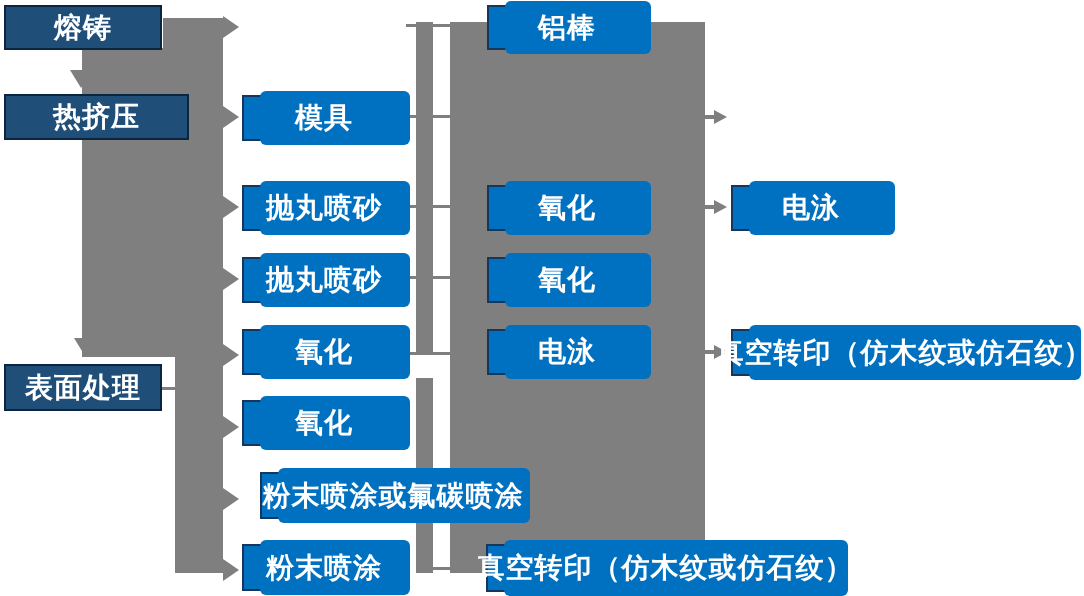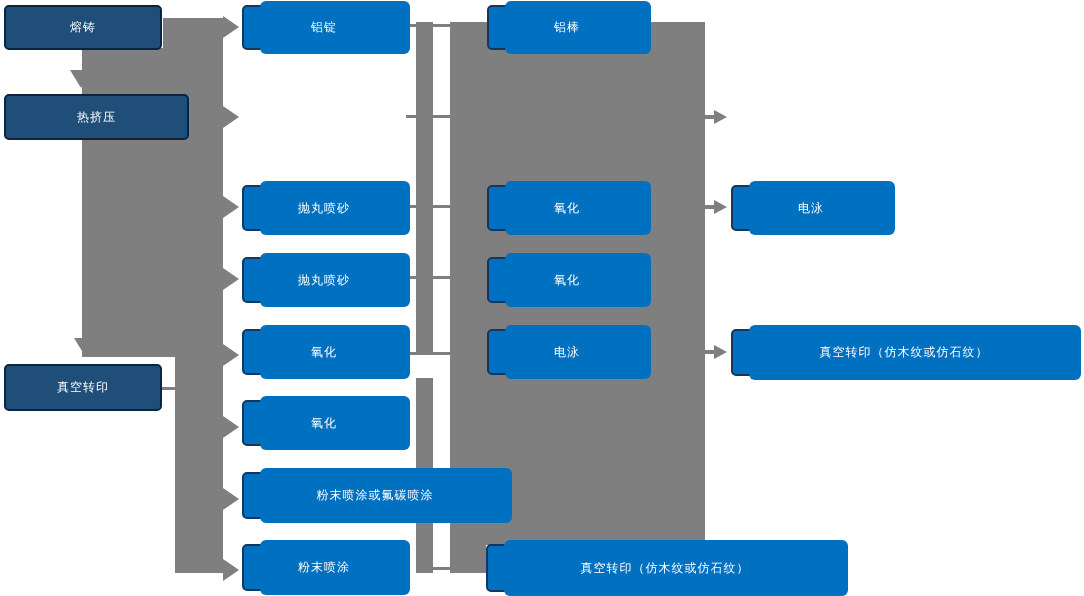"熔铸" .box { border-radius: 5px -> 0; font-size: 12px -> 28px; font-weight: 400 -> 700 }
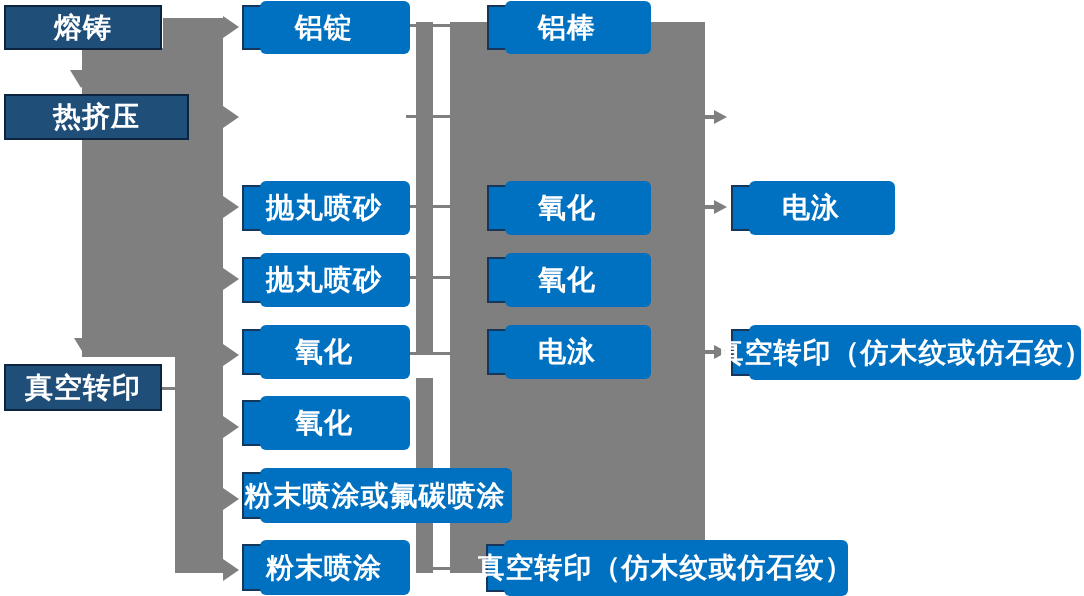"铝锭" div.box { html: <div> <span>铝锭</span> </div> -> none }
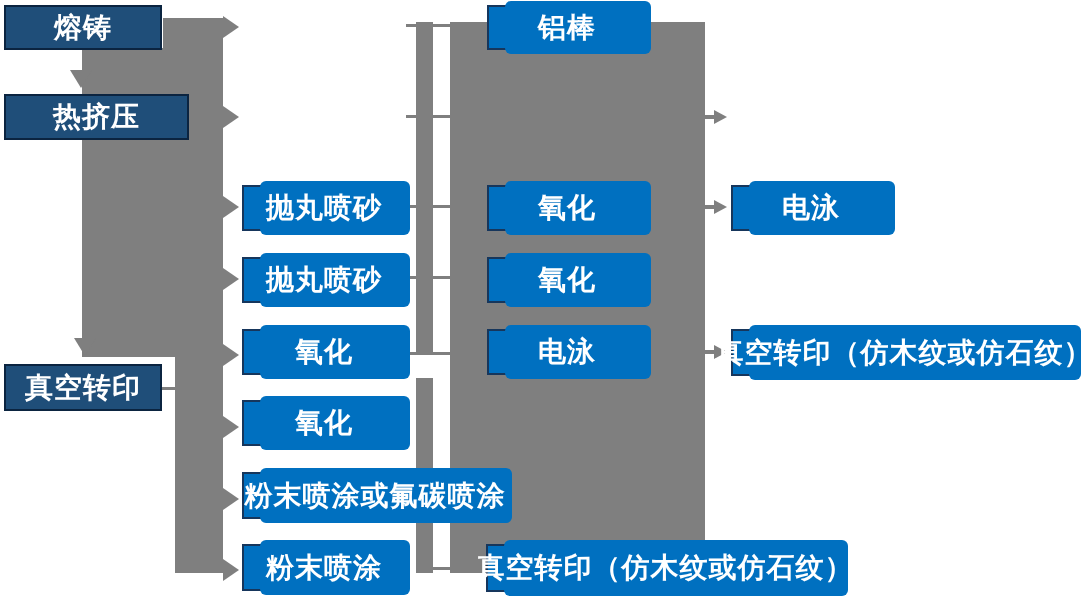"模具" div.box { html: none -> <div> <span>模具</span> </div> }
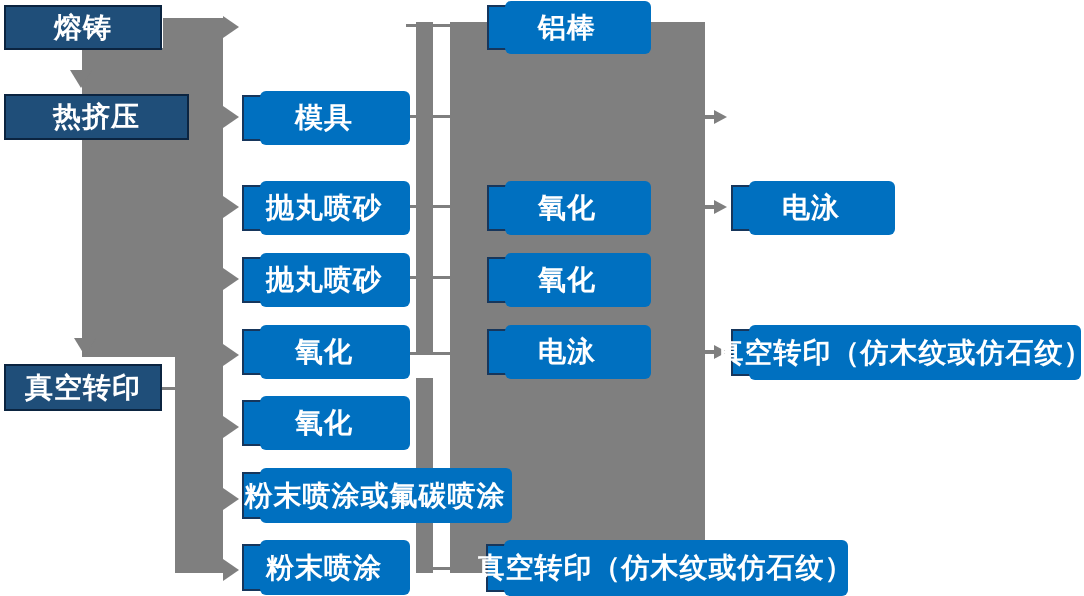"真空转印" span { text: 真空转印 -> 表面处理 }
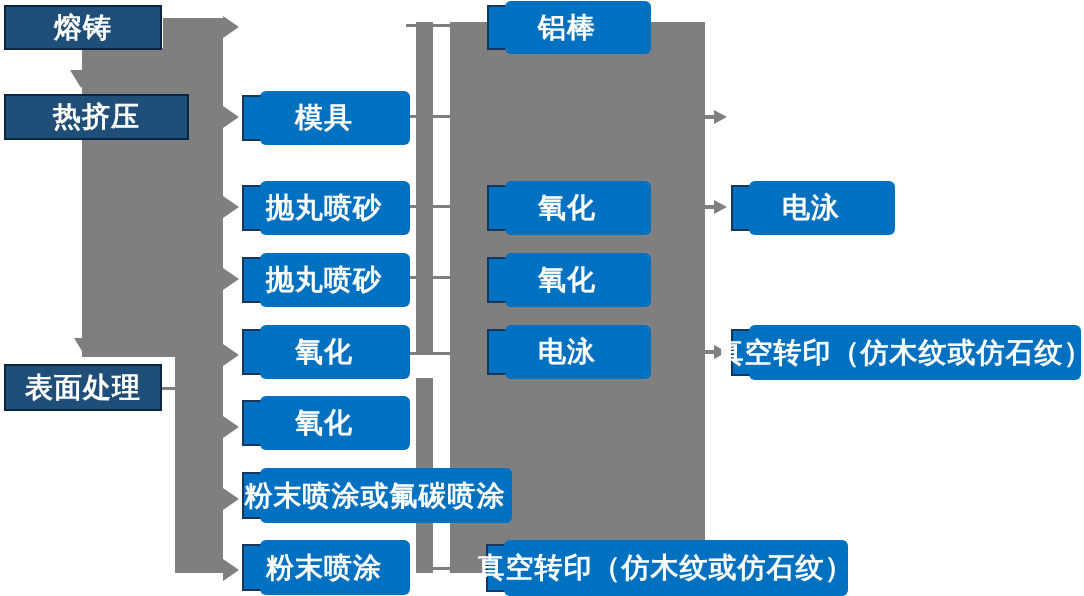"粉末喷涂或氟碳喷涂" div.box { left: 242px -> 260px }
